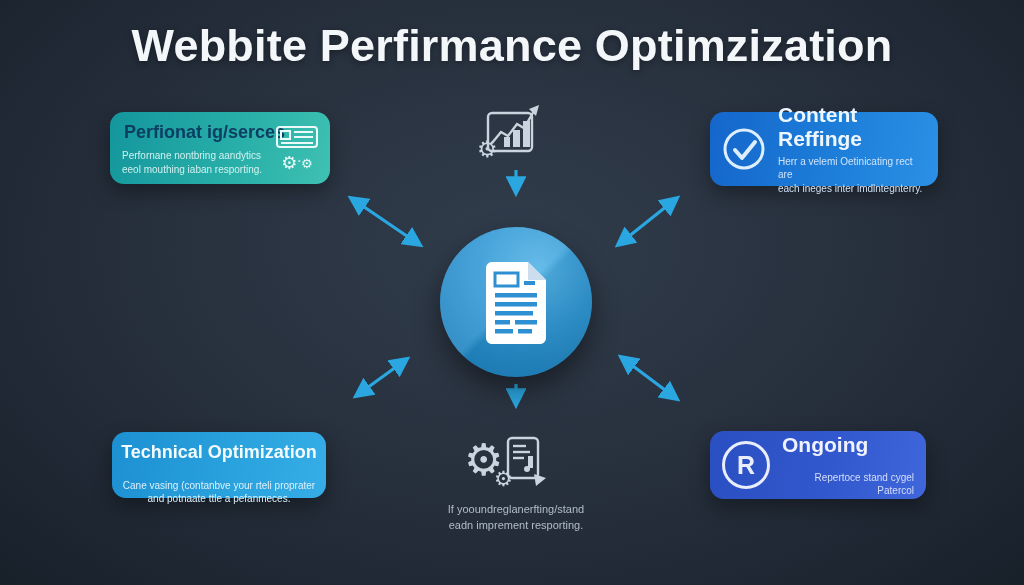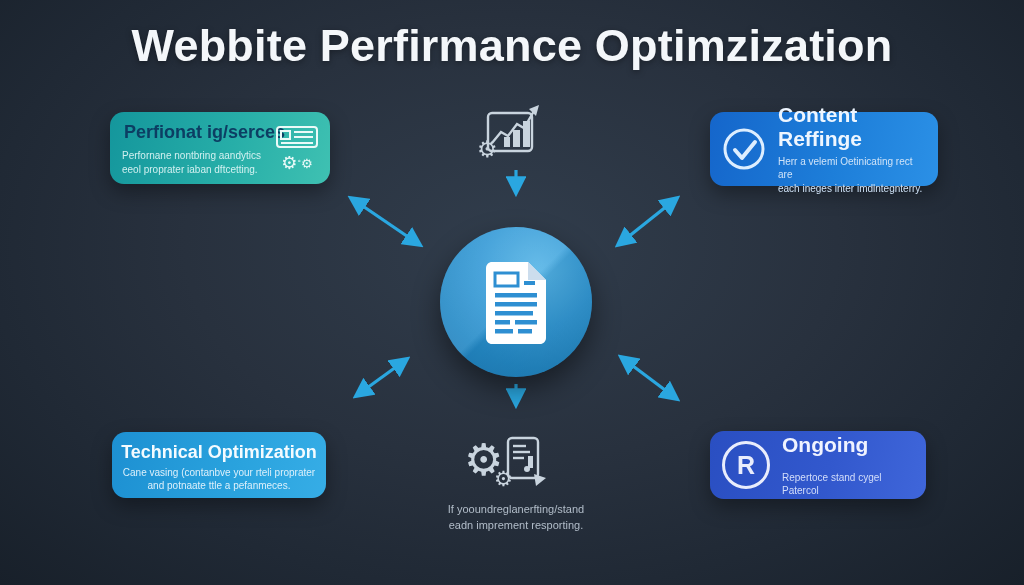"eeol proprater iaban dftcetting." span { text: proprater iaban dftcetting -> mouthing iaban resporting }
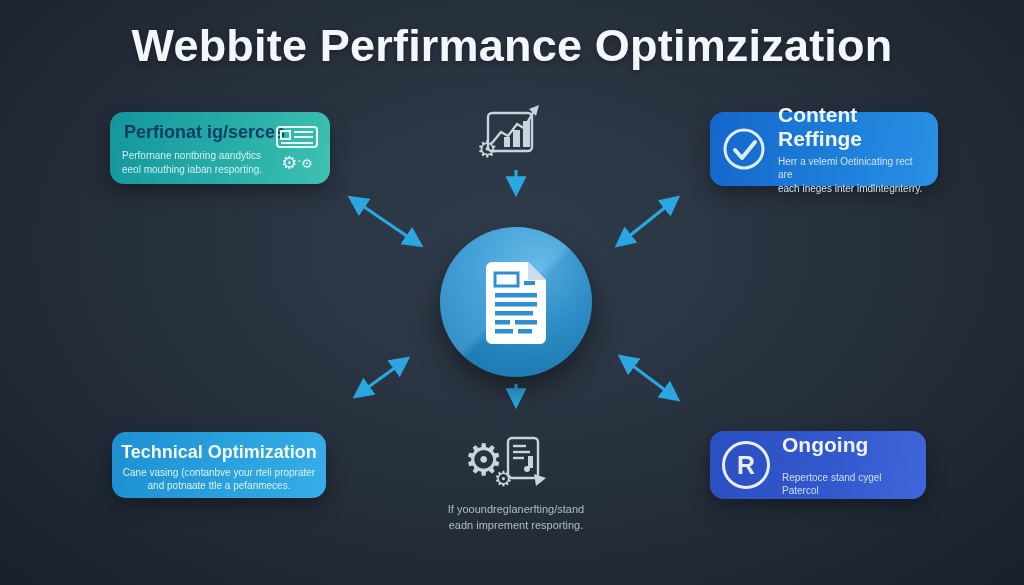"Technical Optimization" .node-bl .t { margin-bottom: 3px -> 16px }
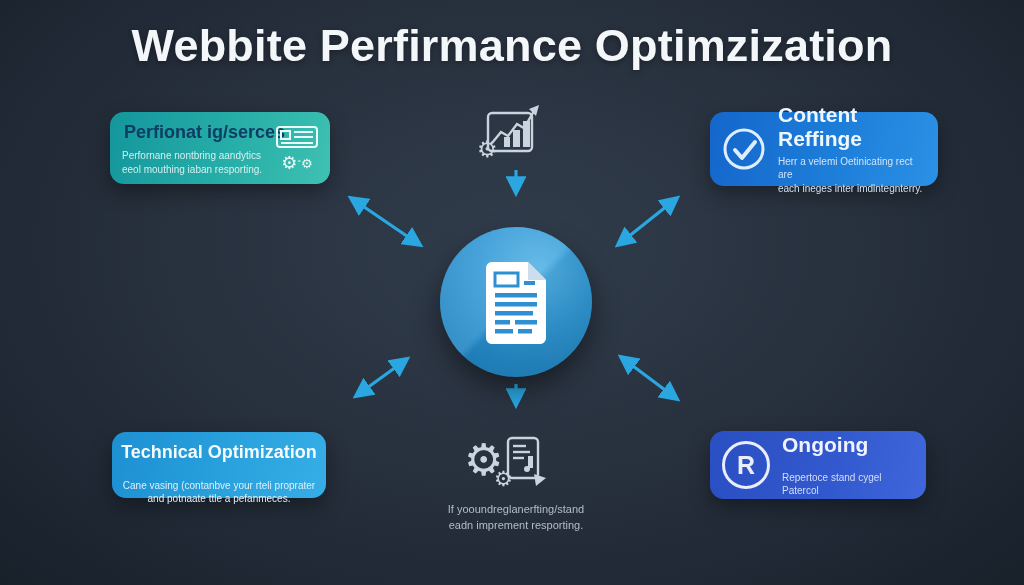"Repertoce stand cygel Patercol" .node-br .d { text-align: none -> right }
